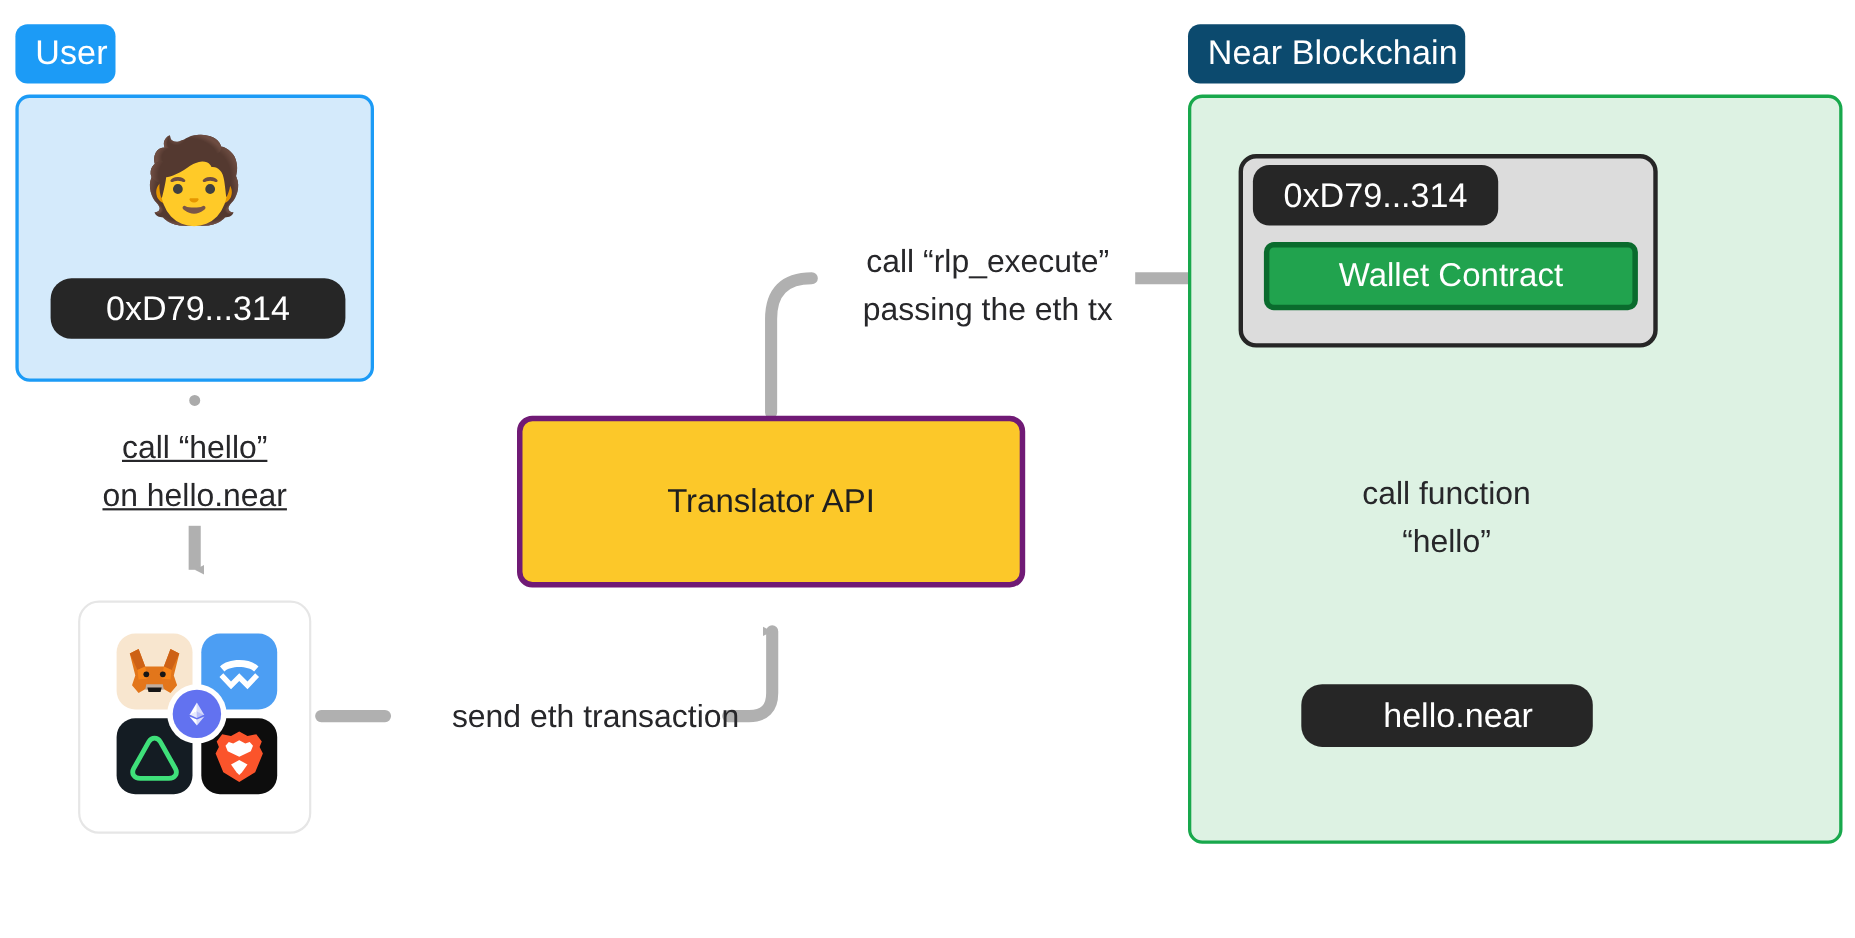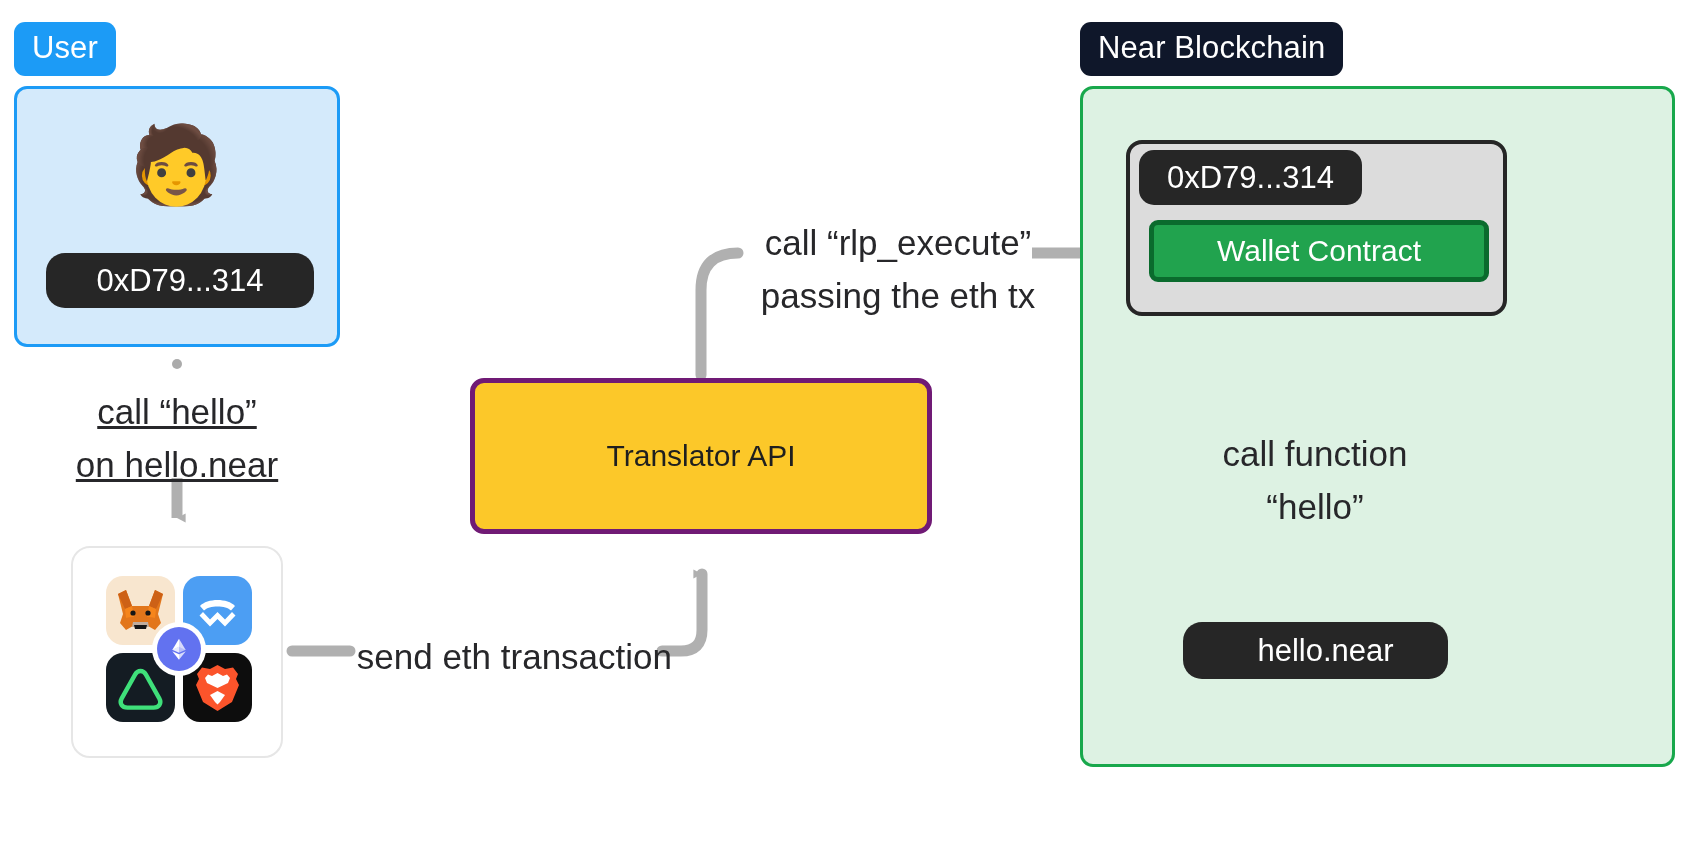"User" .group-badge { padding: 10px 18px 13px 18px -> 10px 7px 13px 18px }
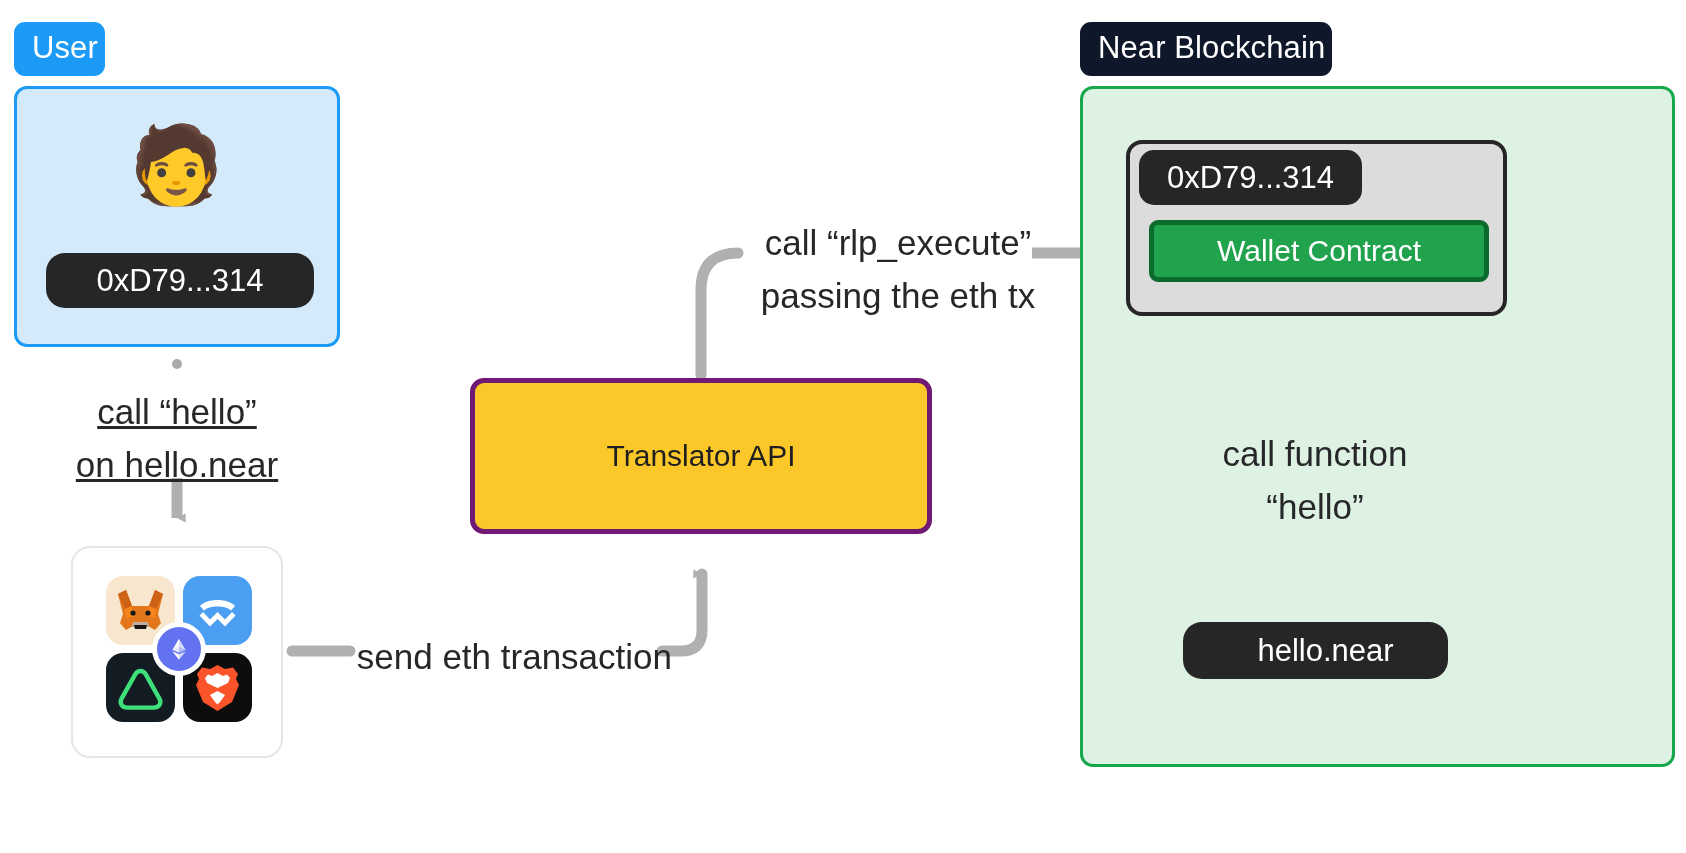"Near Blockchain" .badge-near { background: #0f172a -> #0c4a6e }
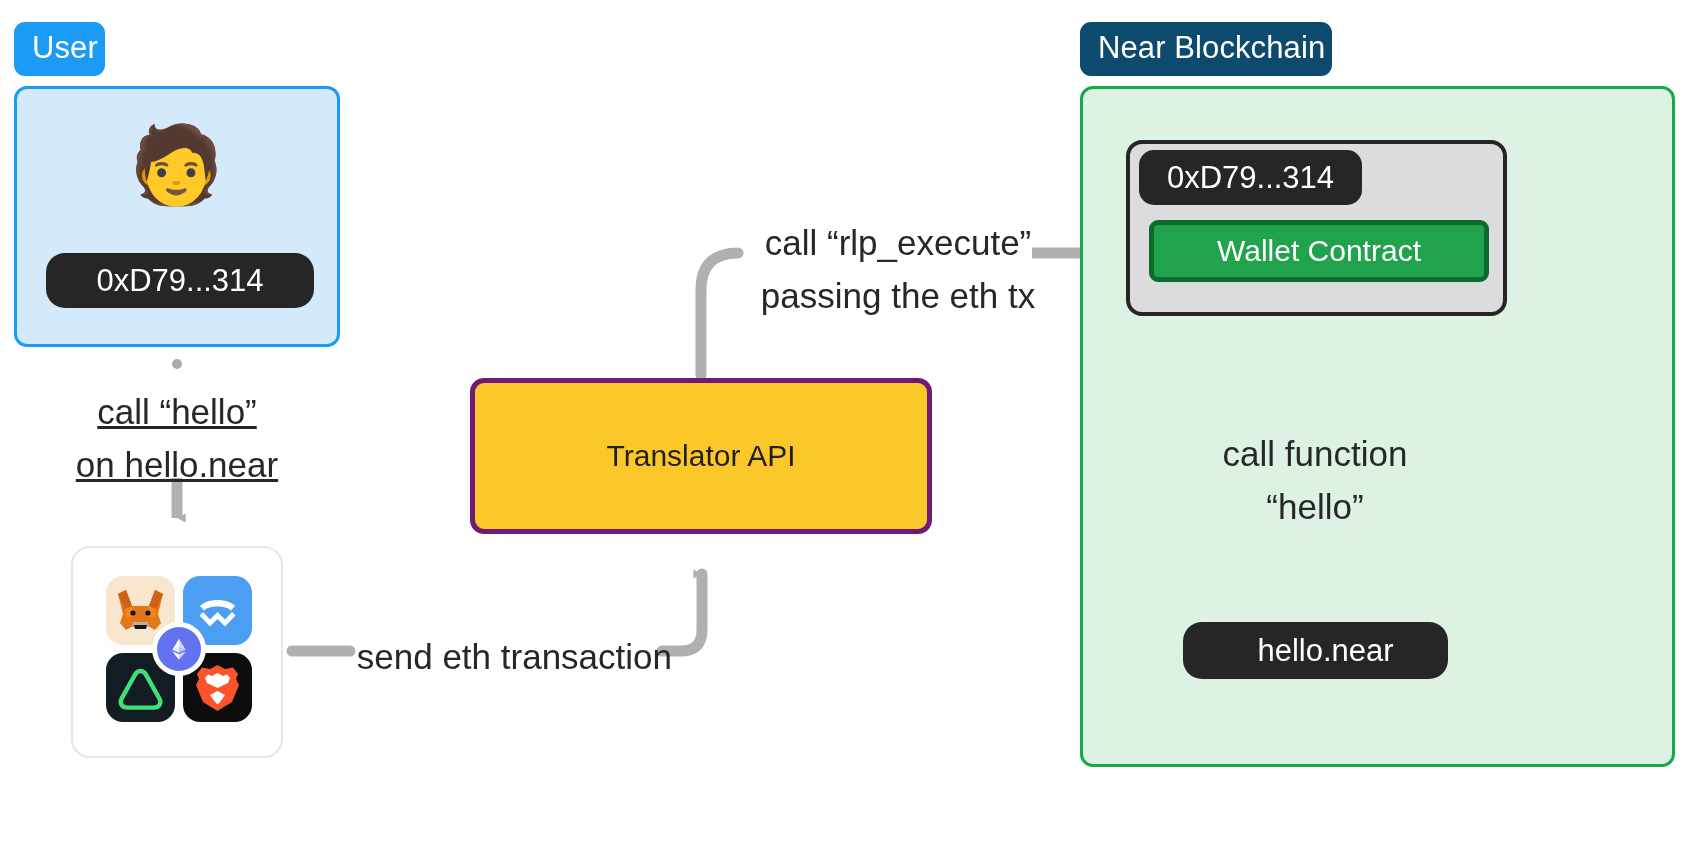"call “rlp_execute”" .label { font-size: 35px -> 29px }
